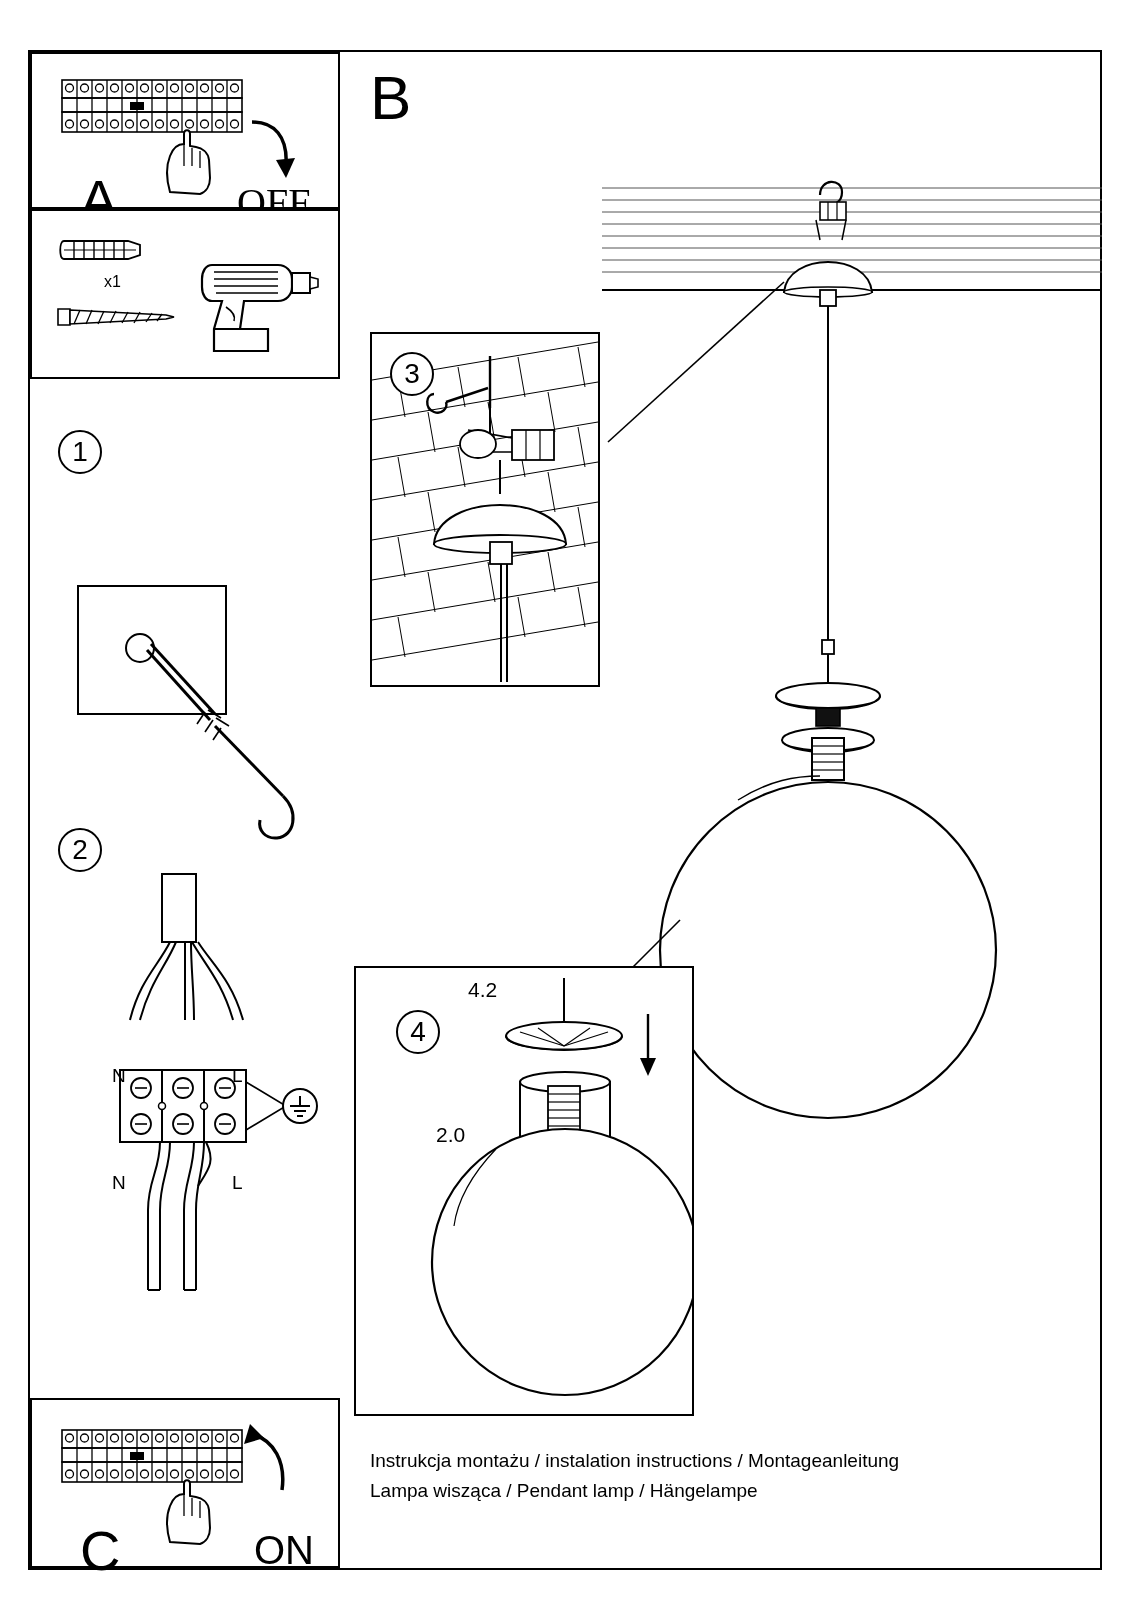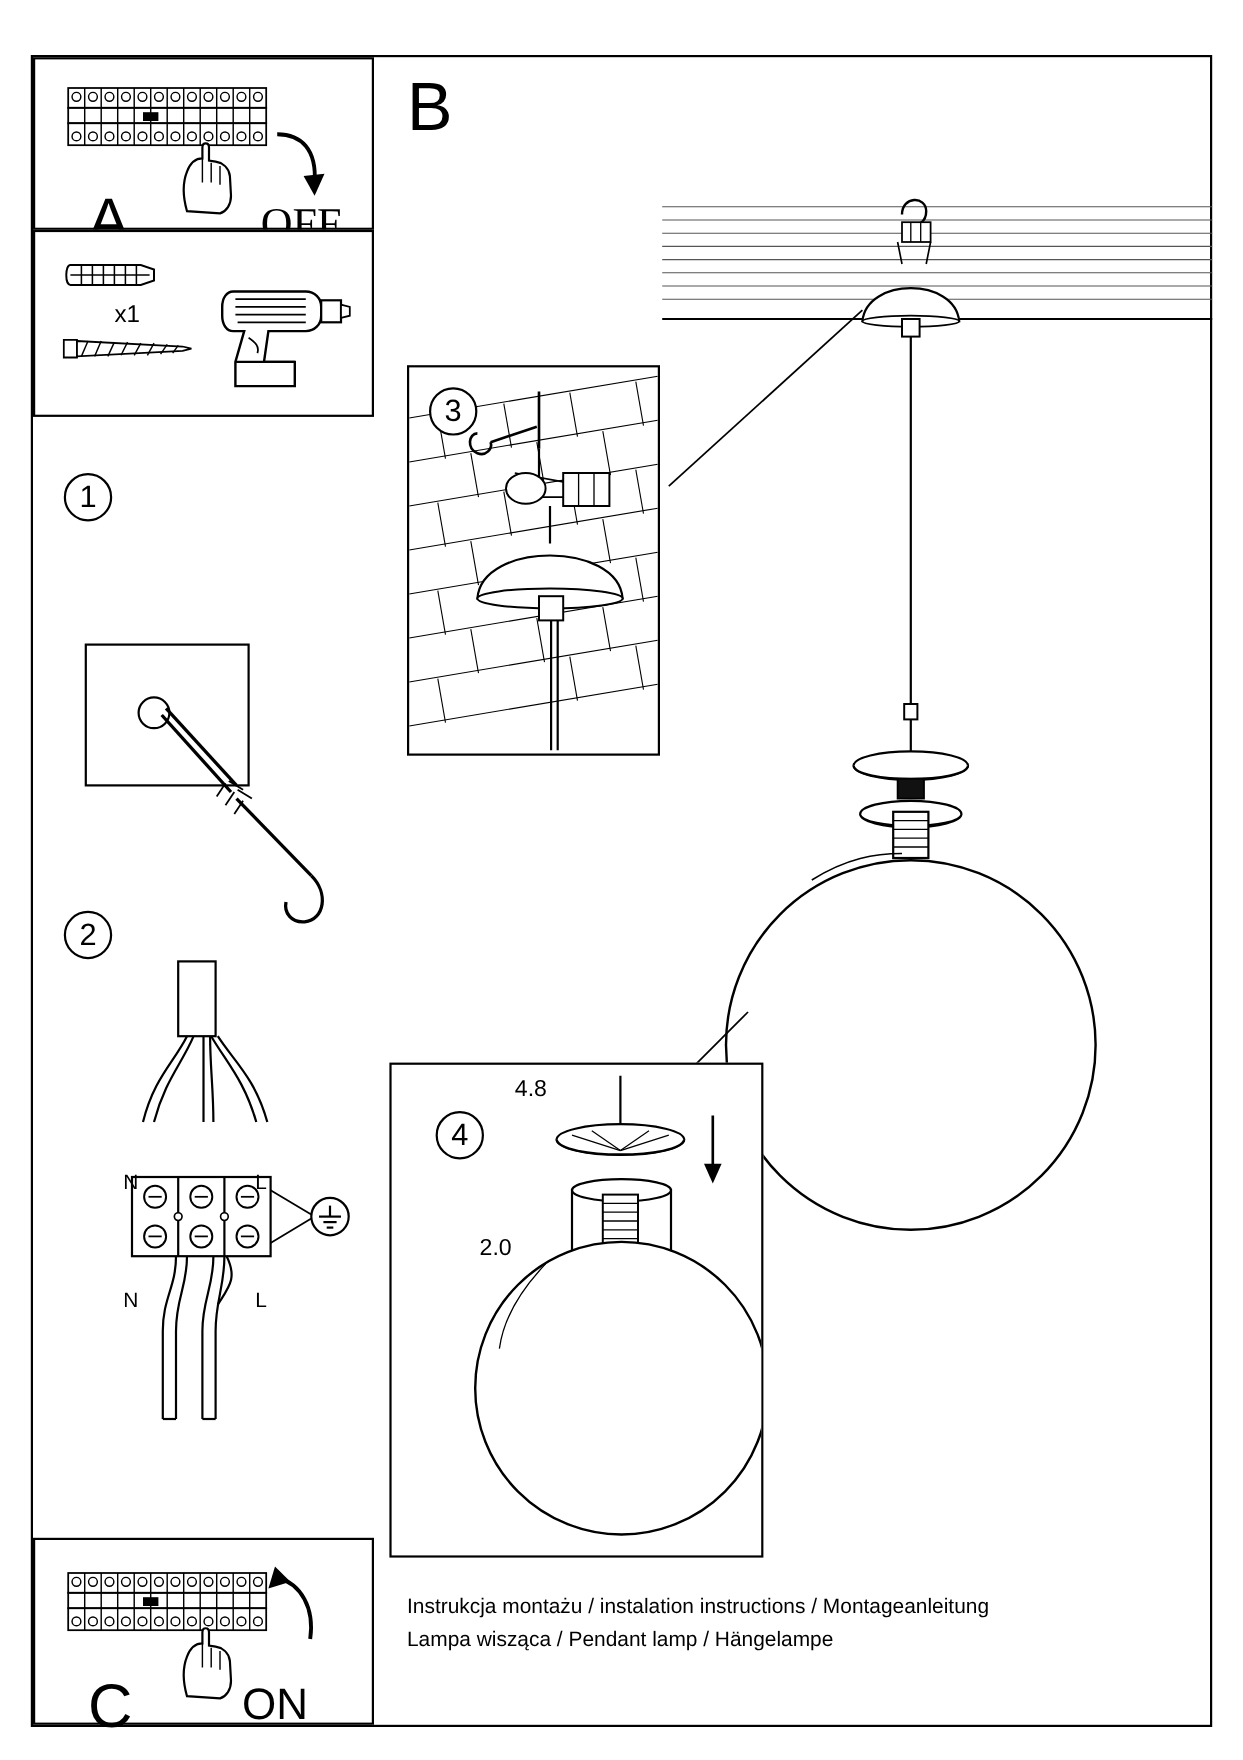"x1" div.lbl { font-size: 22px -> 16px }
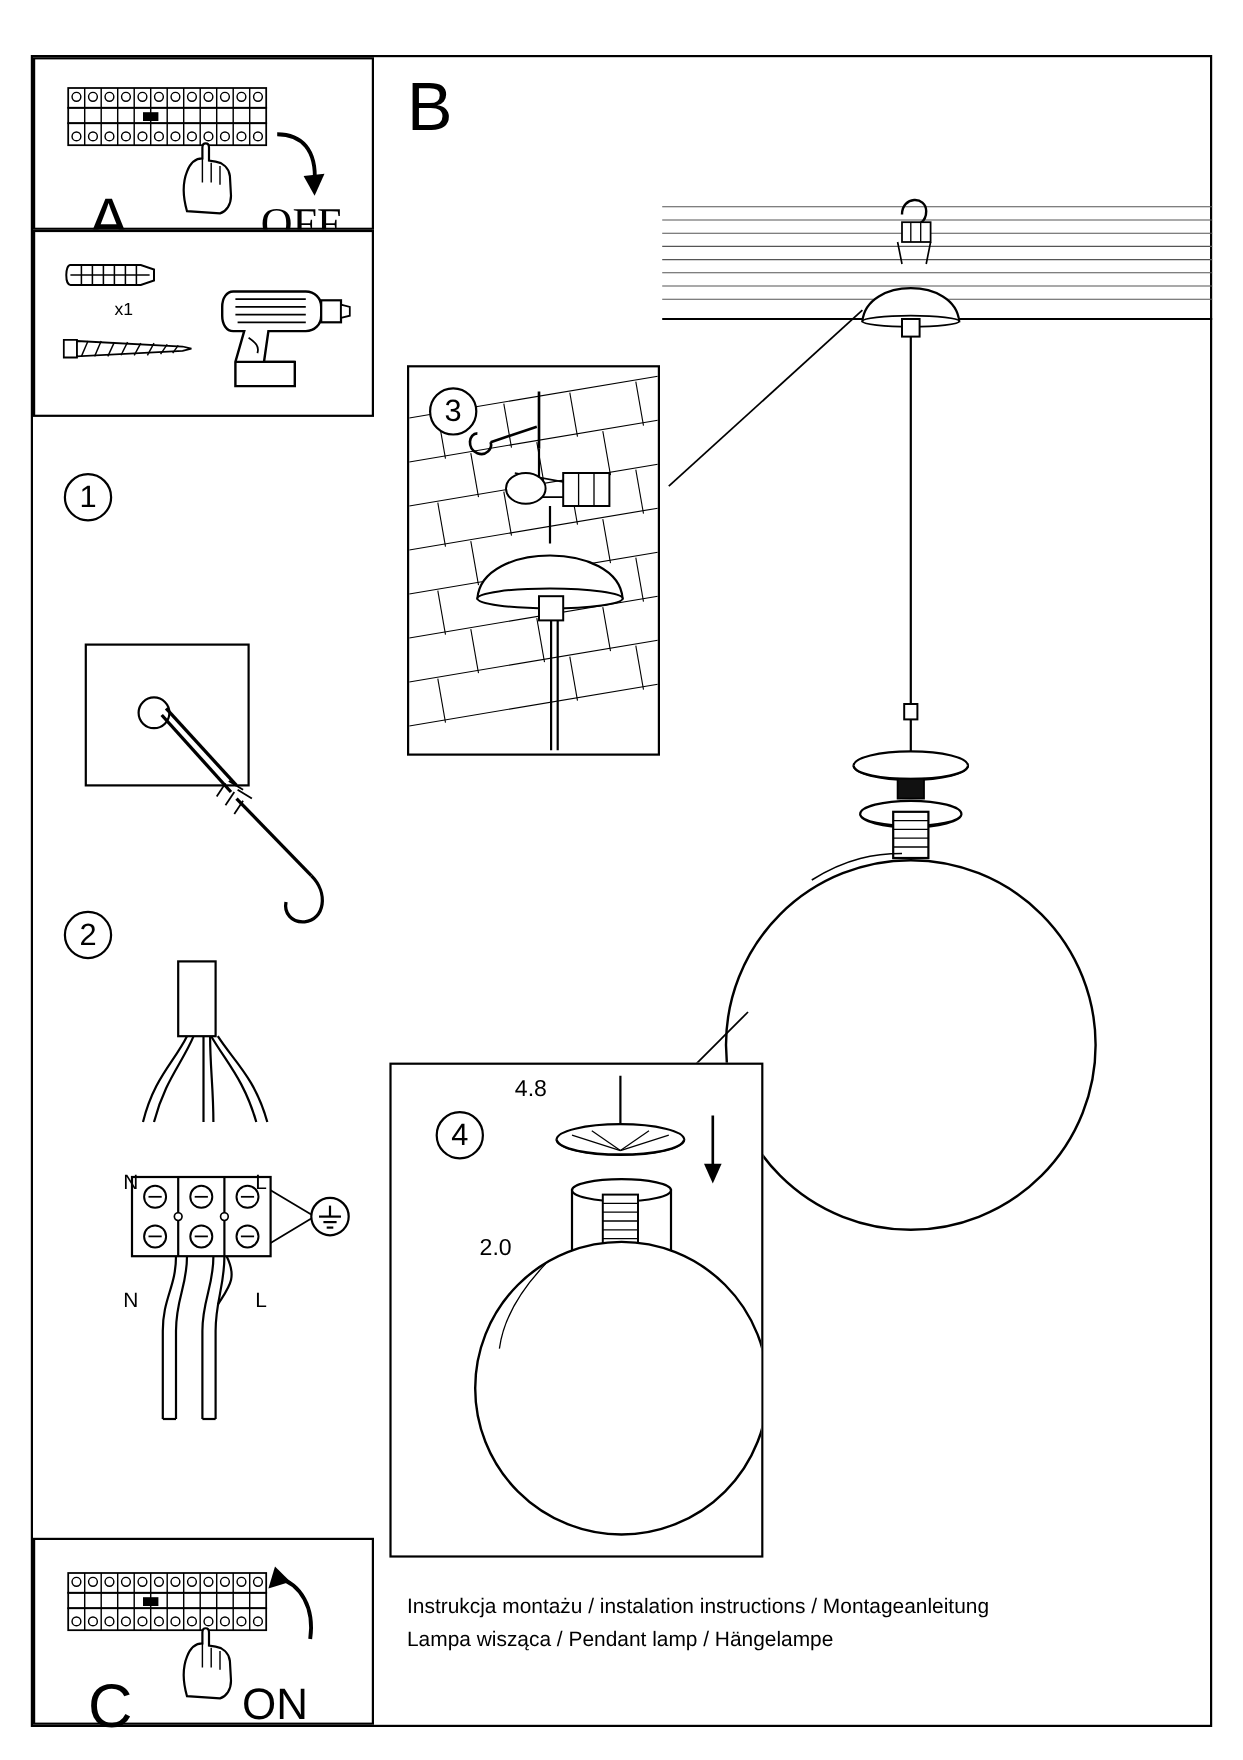"4.8" div.lbl { text: 4.8 -> 4.2 }
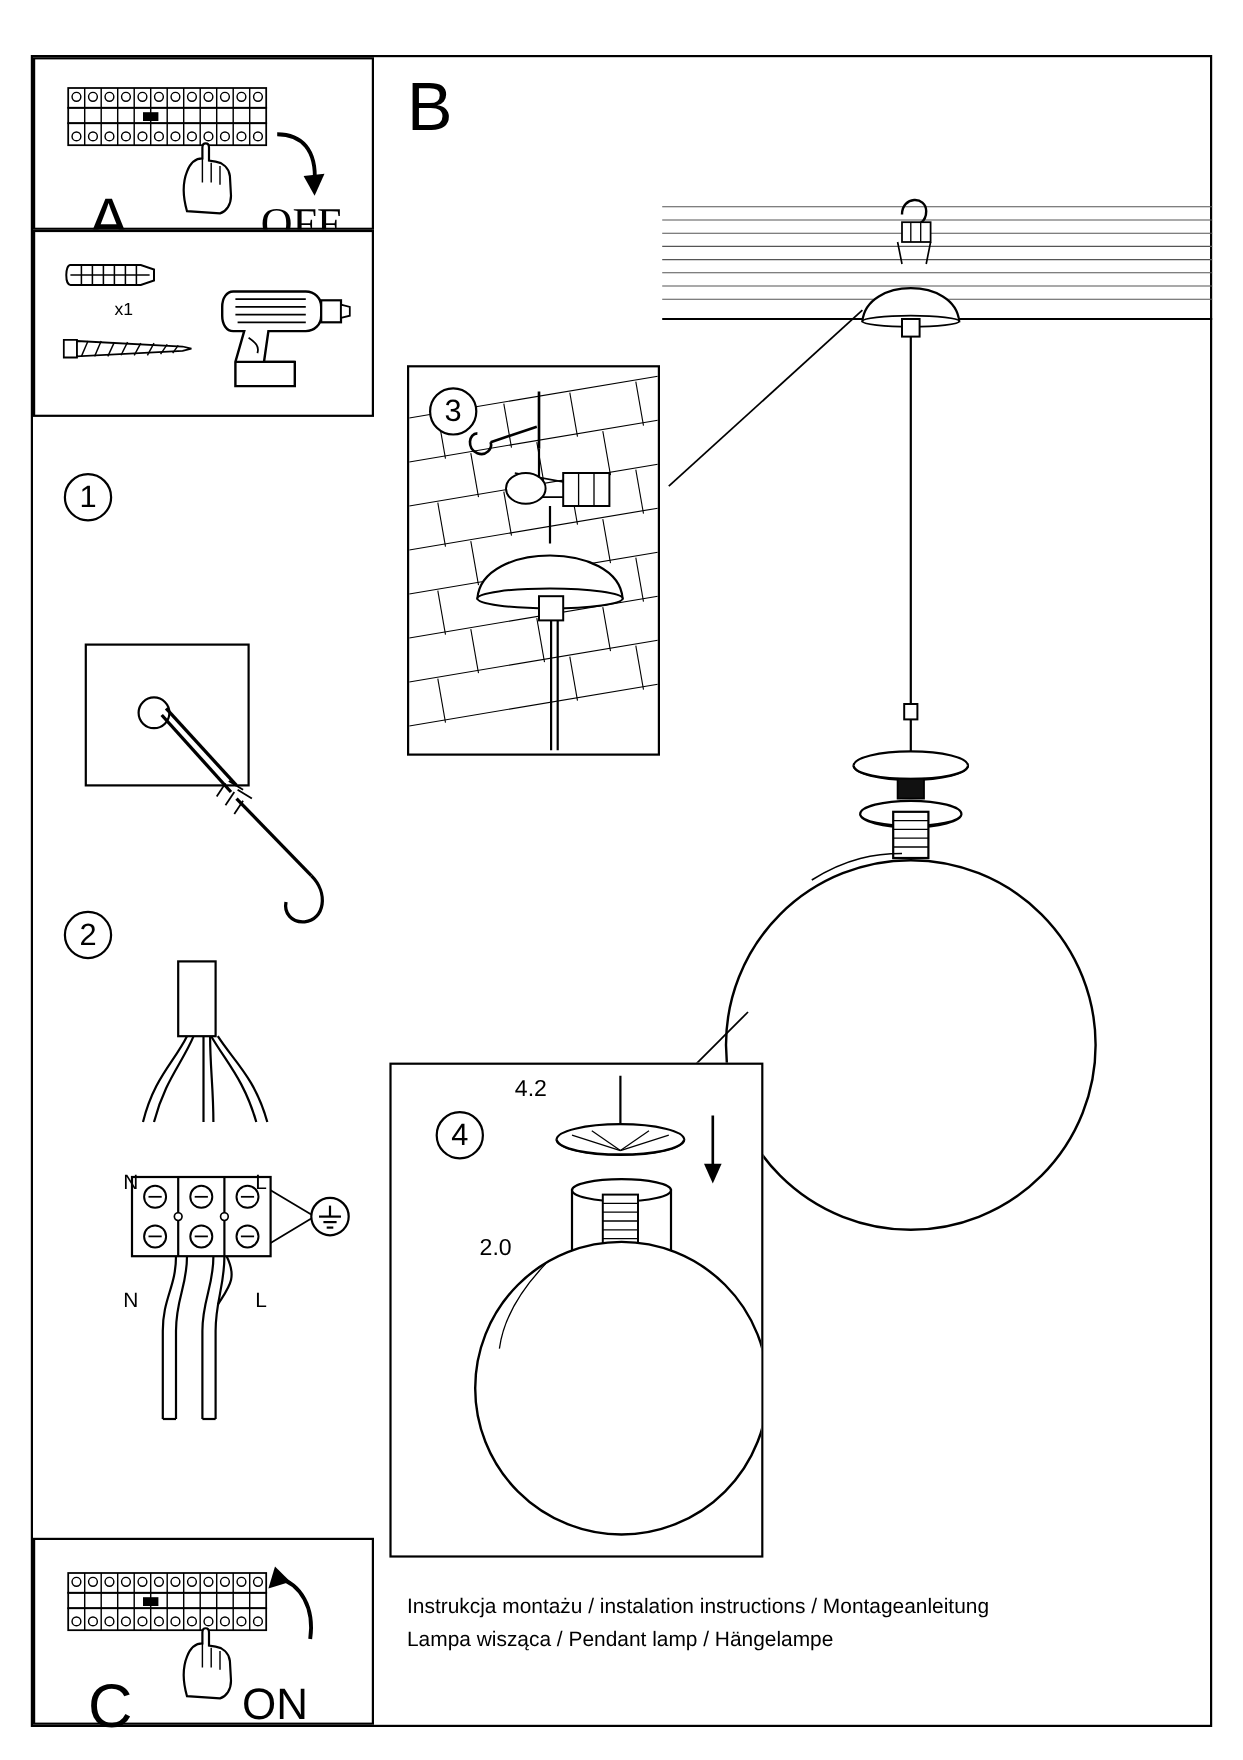"ON" div.lbl { left: 188px -> 222px }
